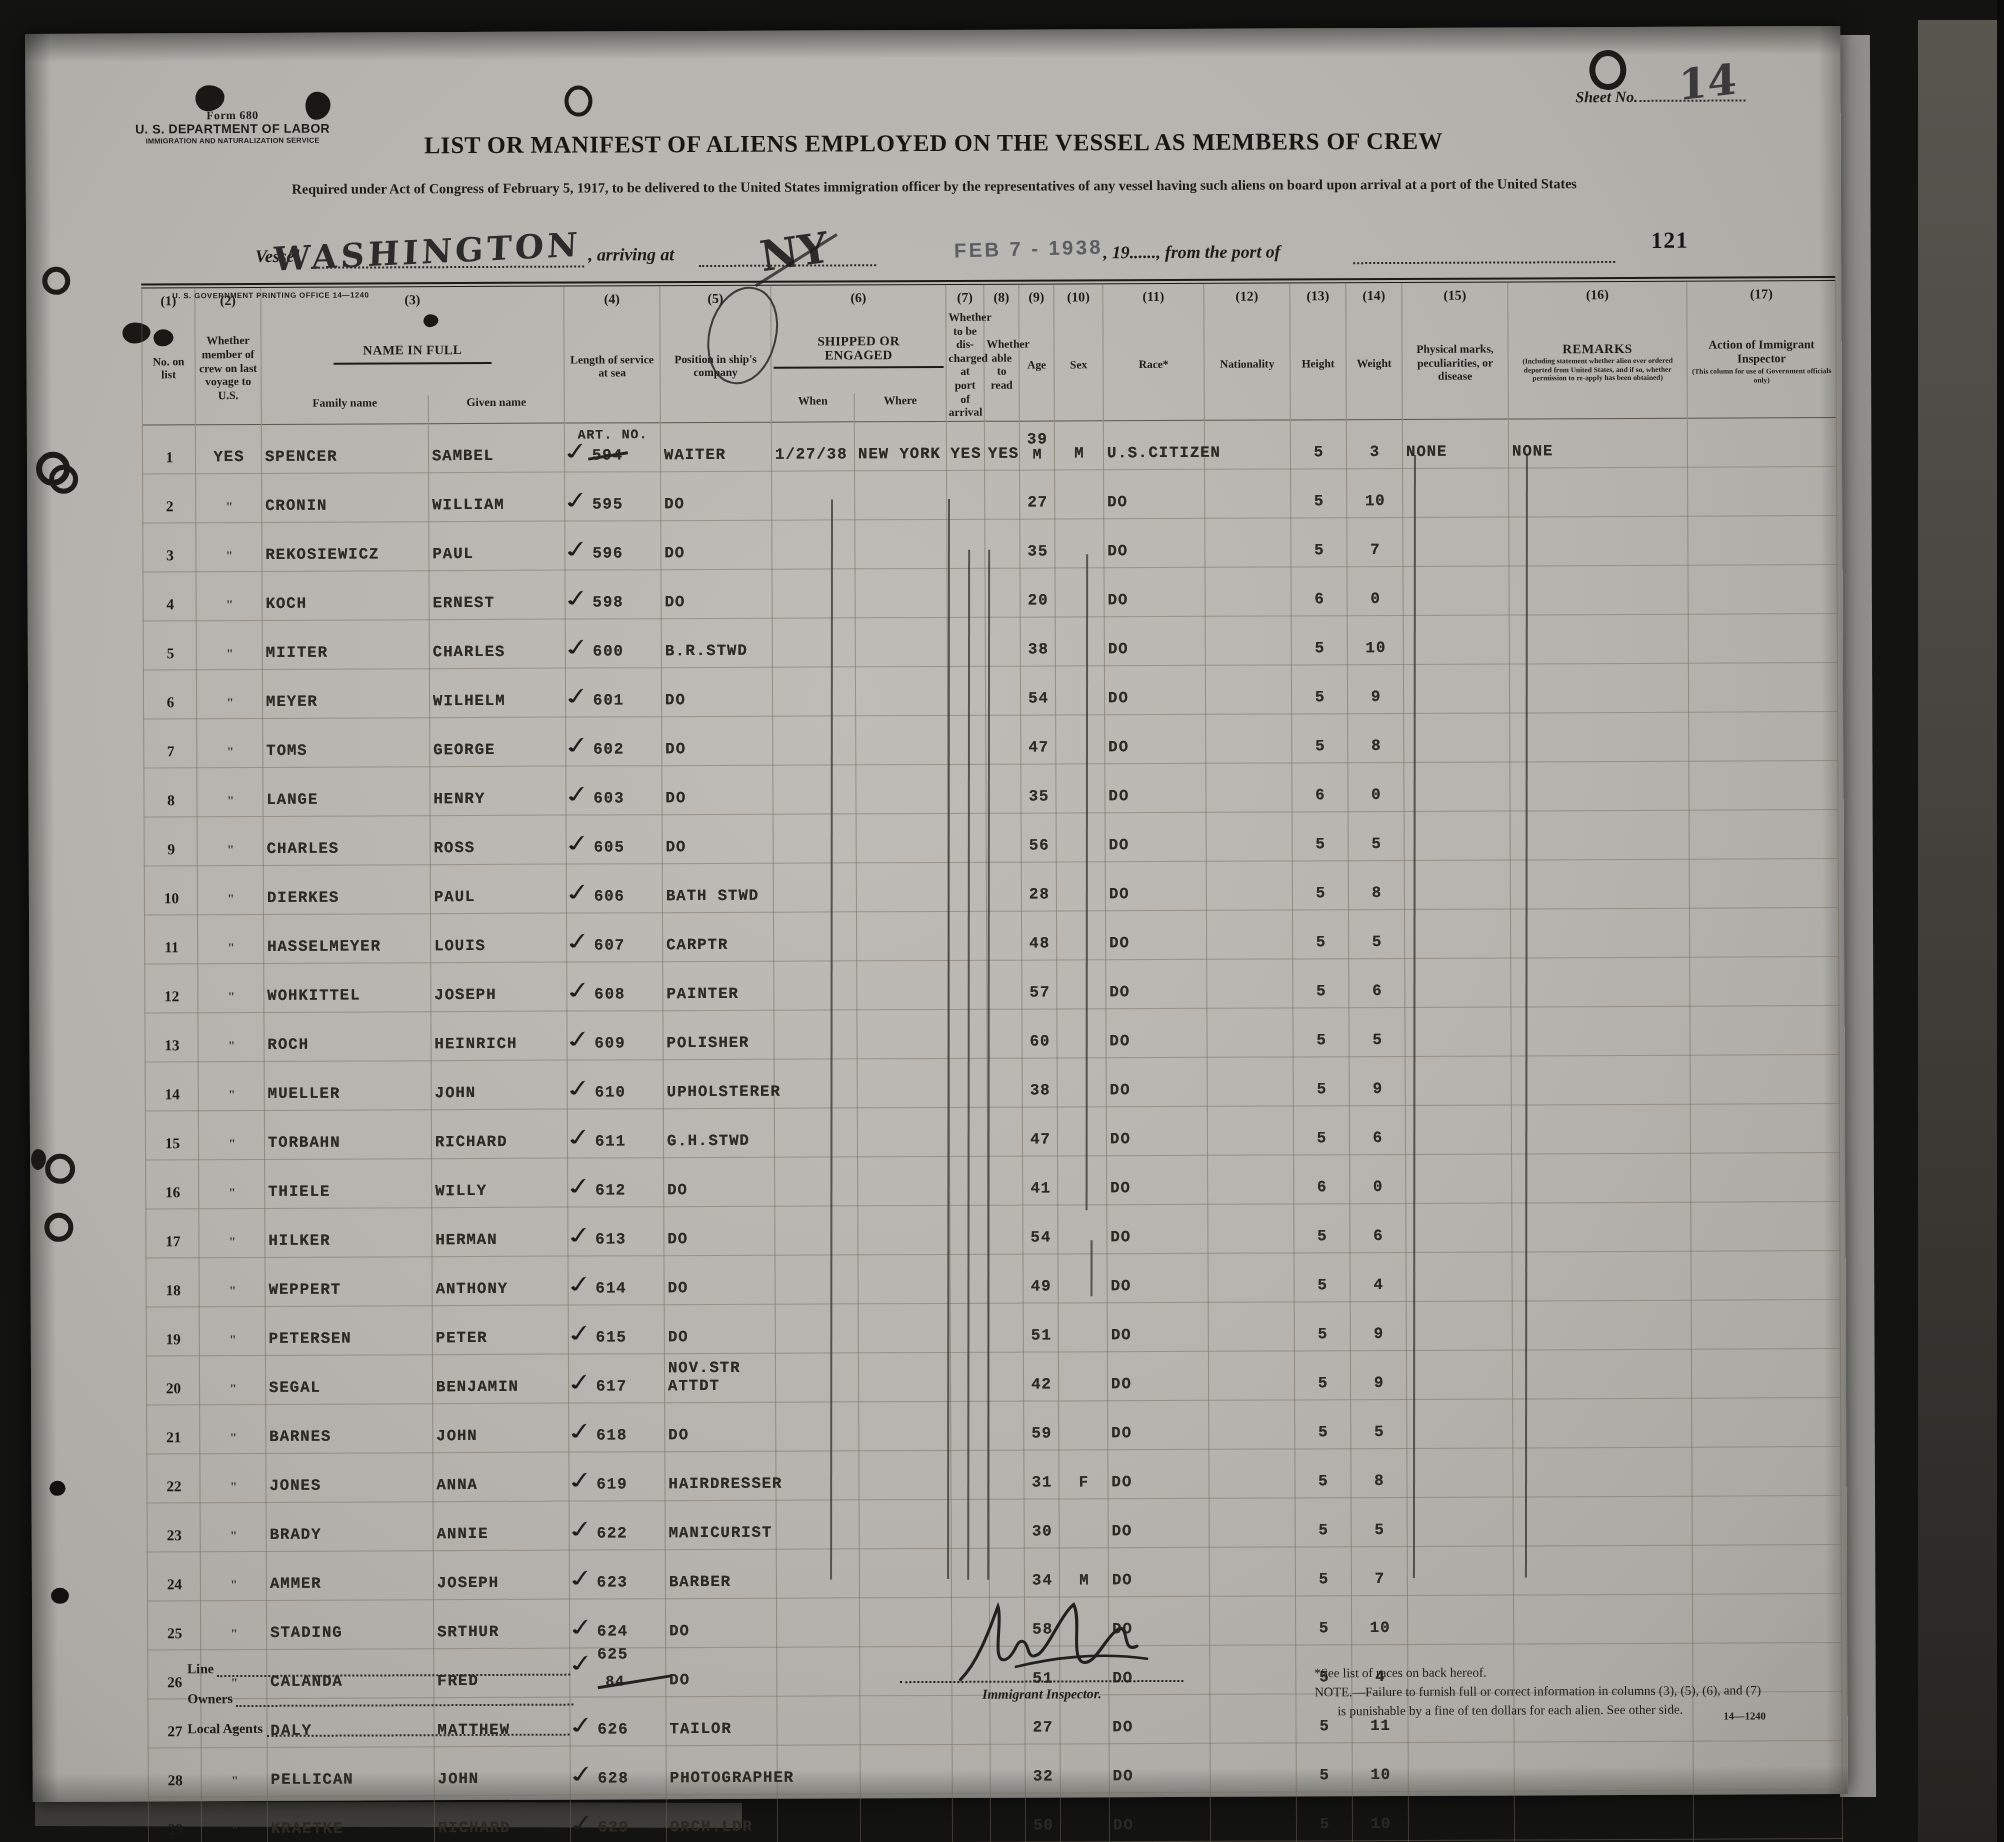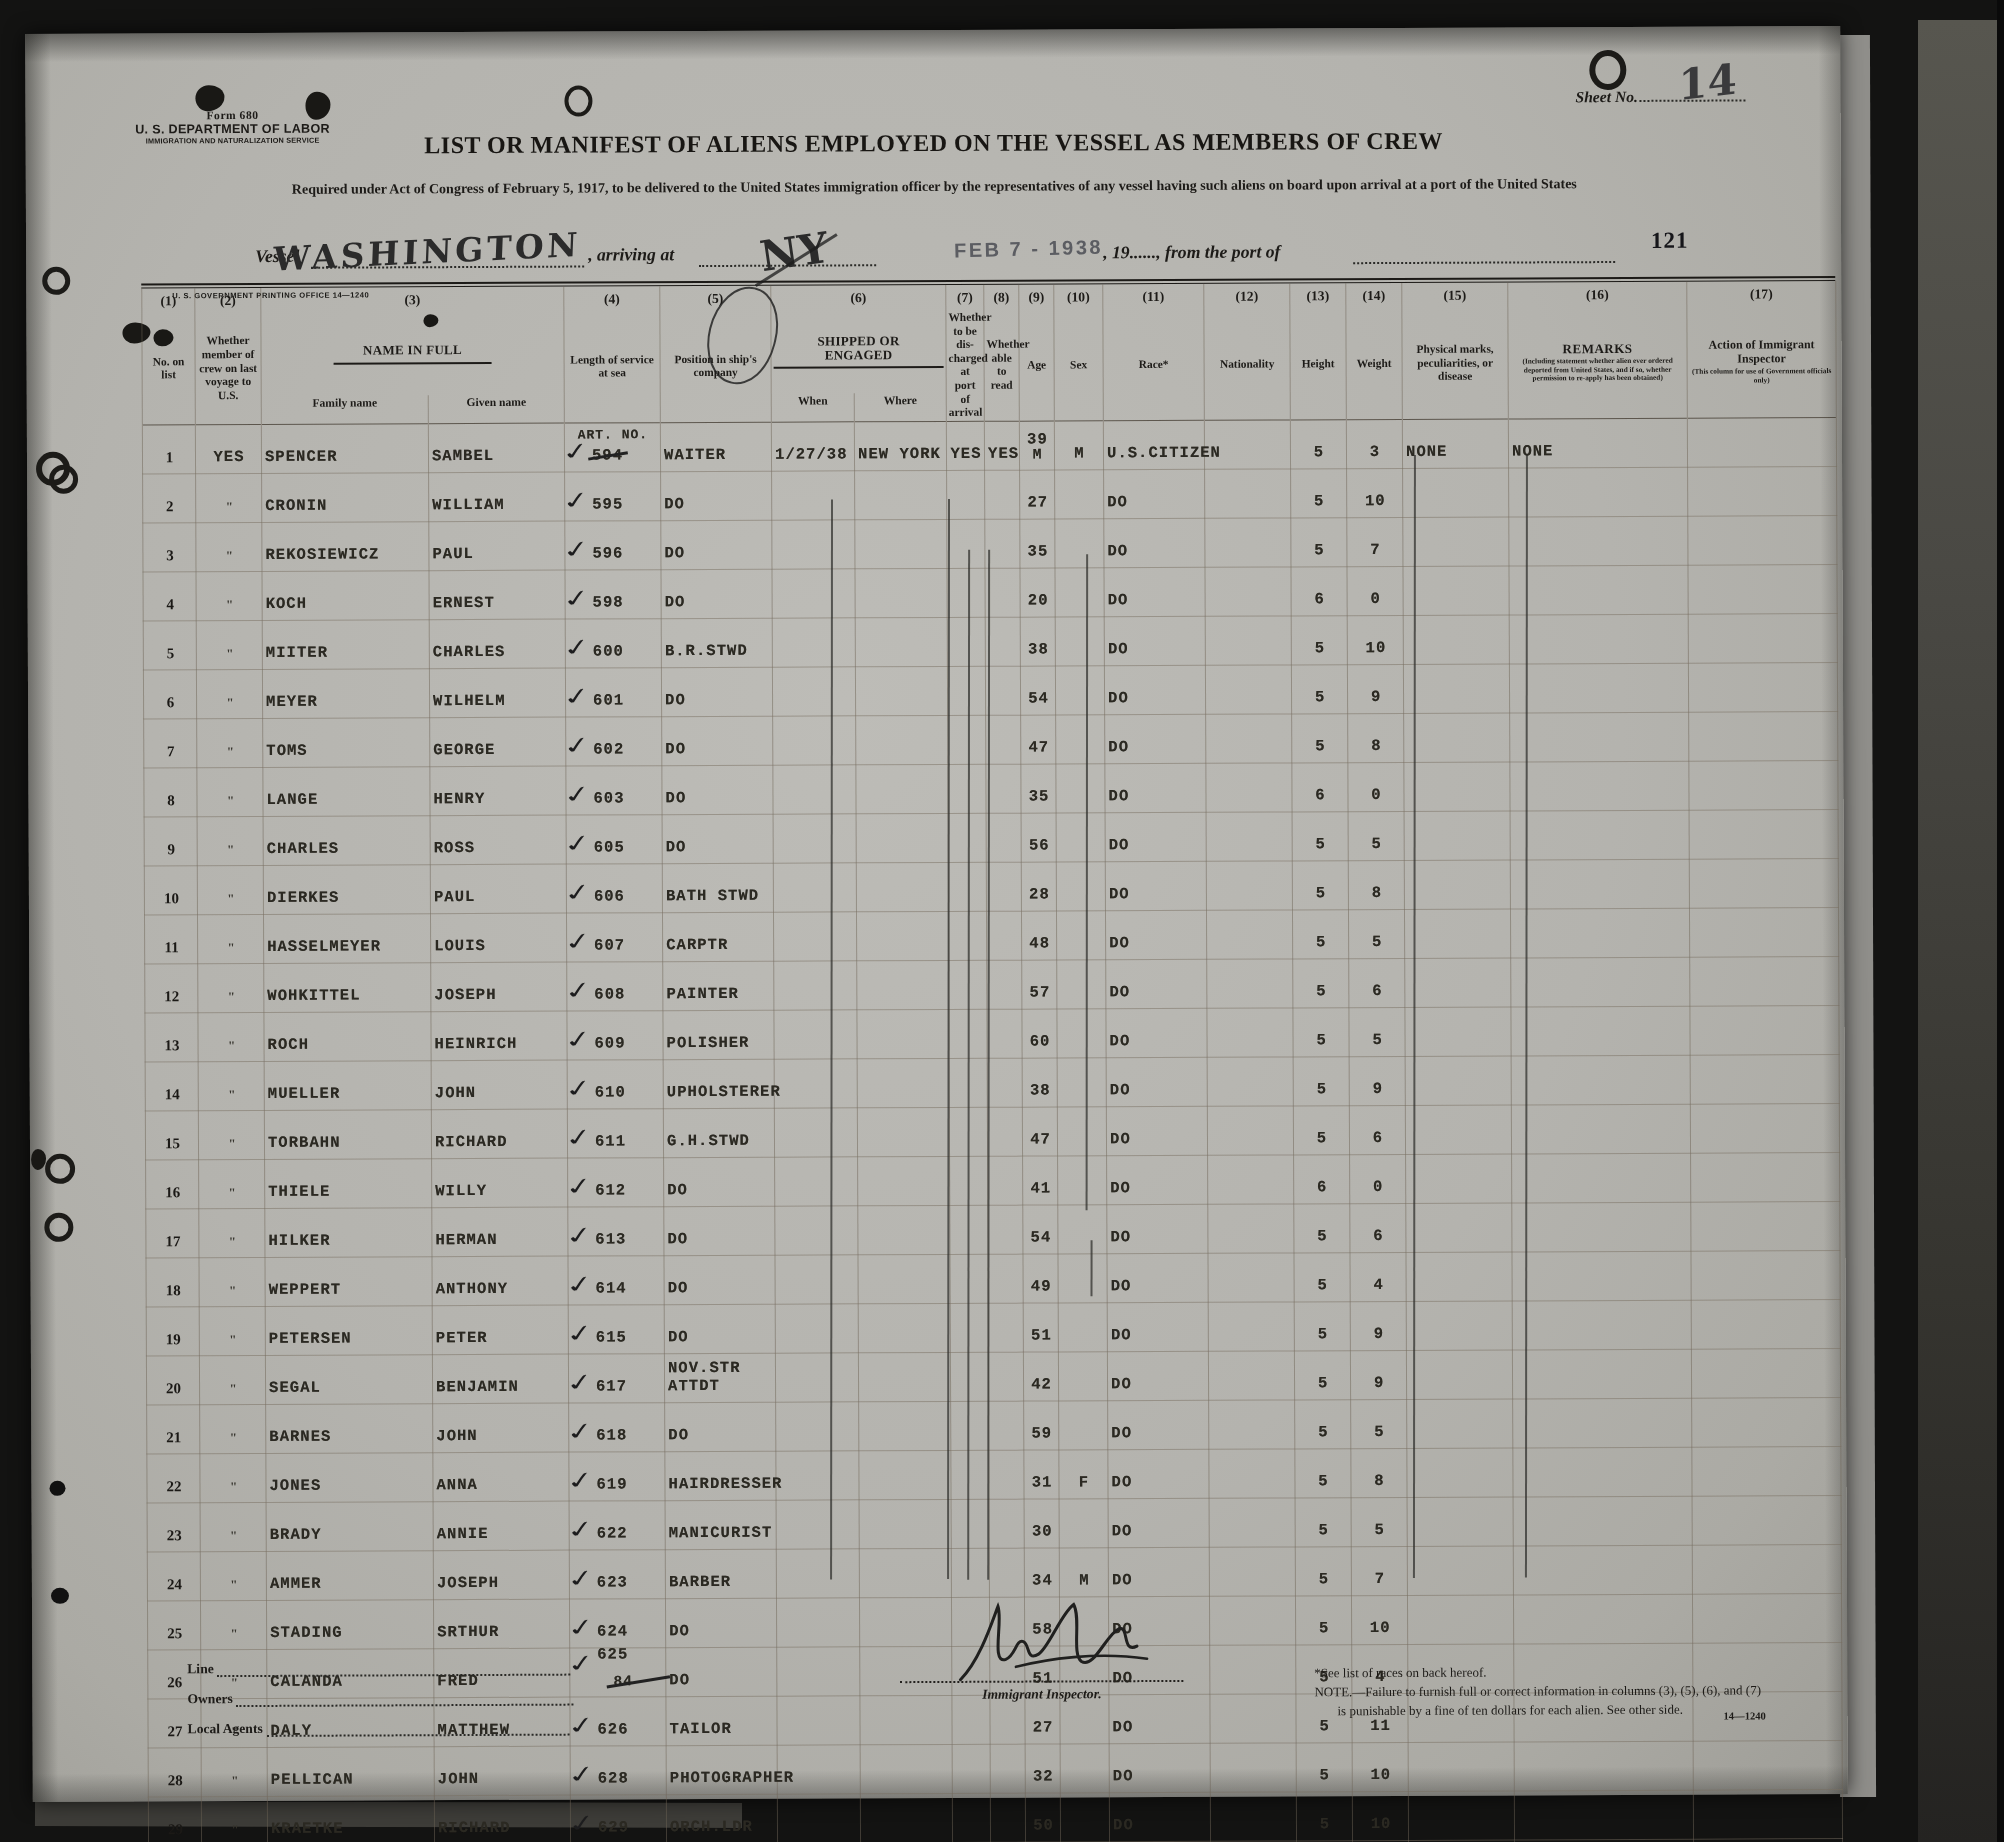"84" .art-extra { margin-left: 40px -> 32px }
